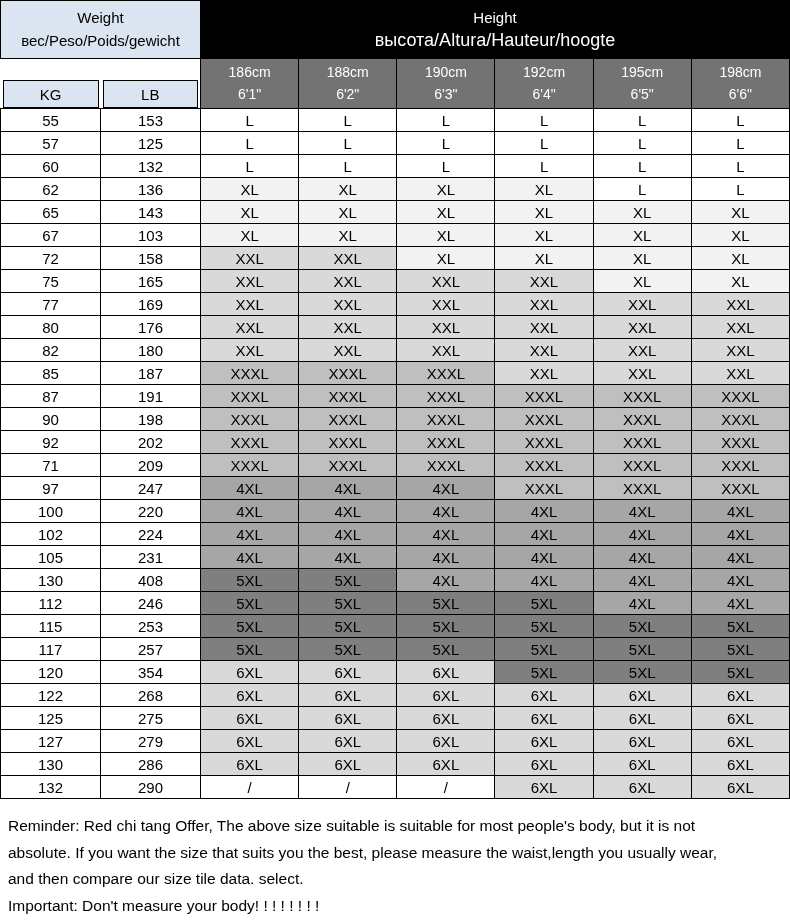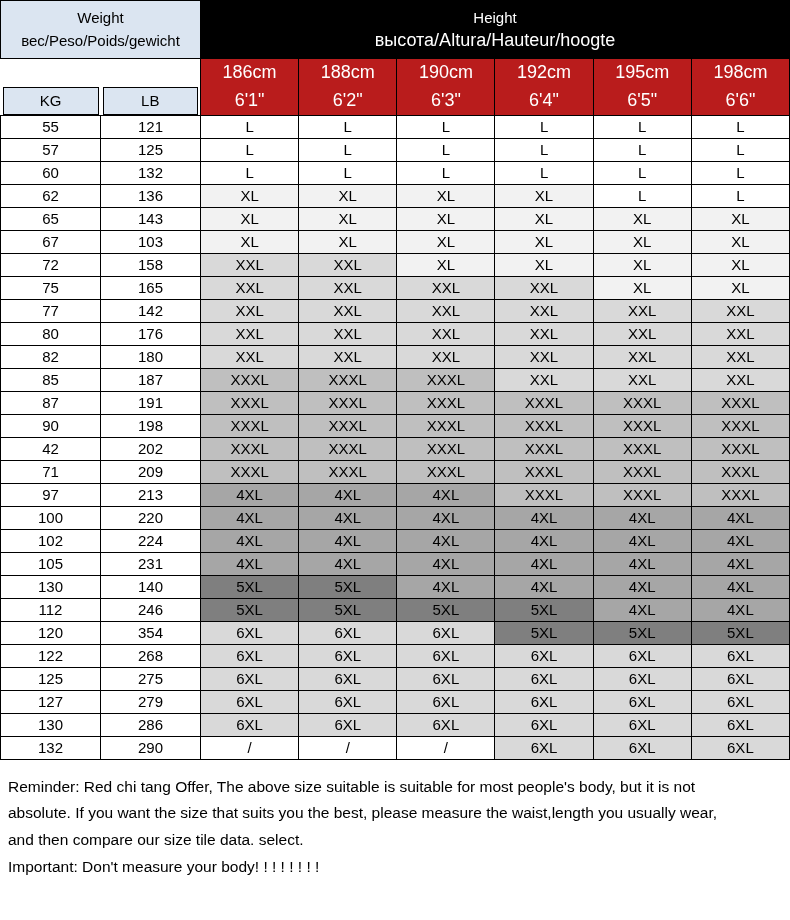"186cm" th.col-head { background: #b91c1c -> #737373; font-size: 18px -> 14px }
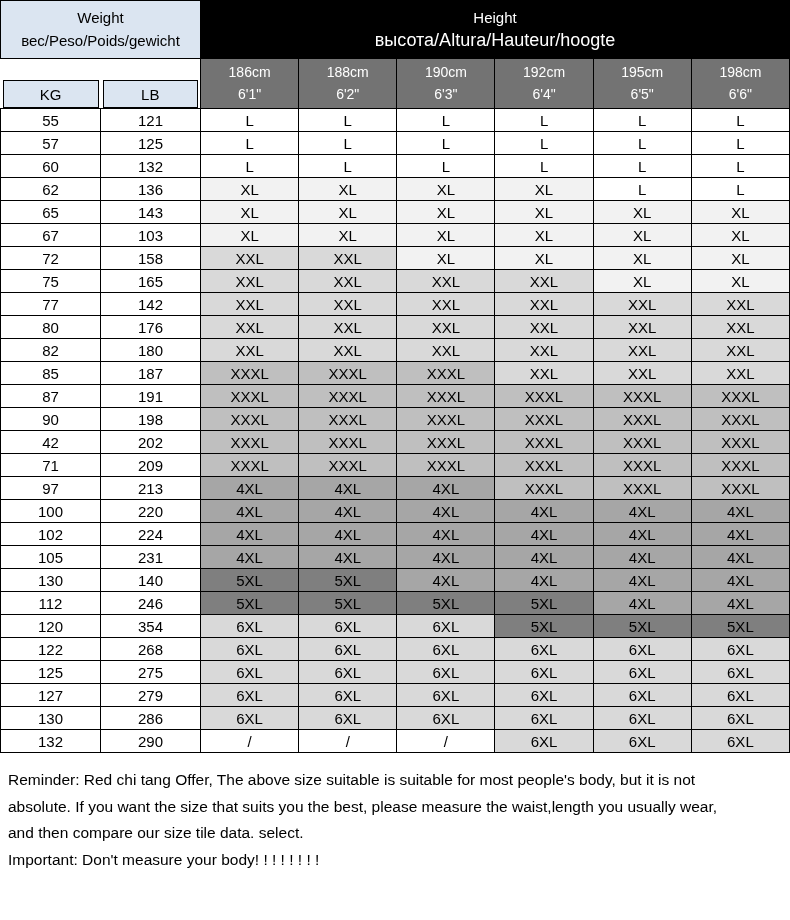"121" td { text: 121 -> 153 }
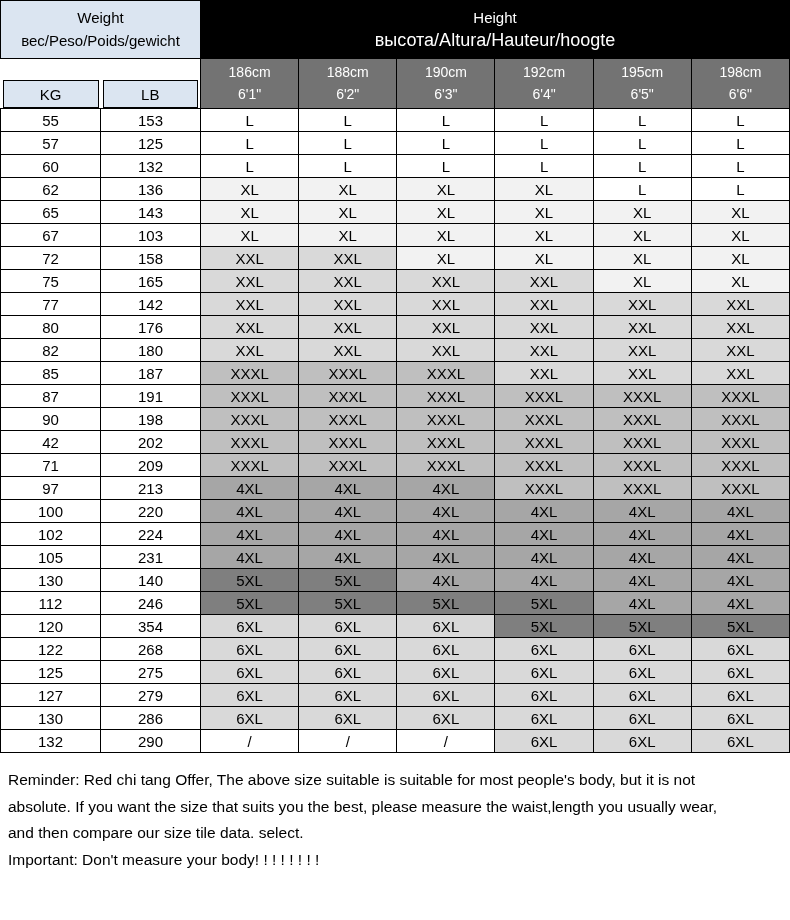"142" td { text: 142 -> 169 }
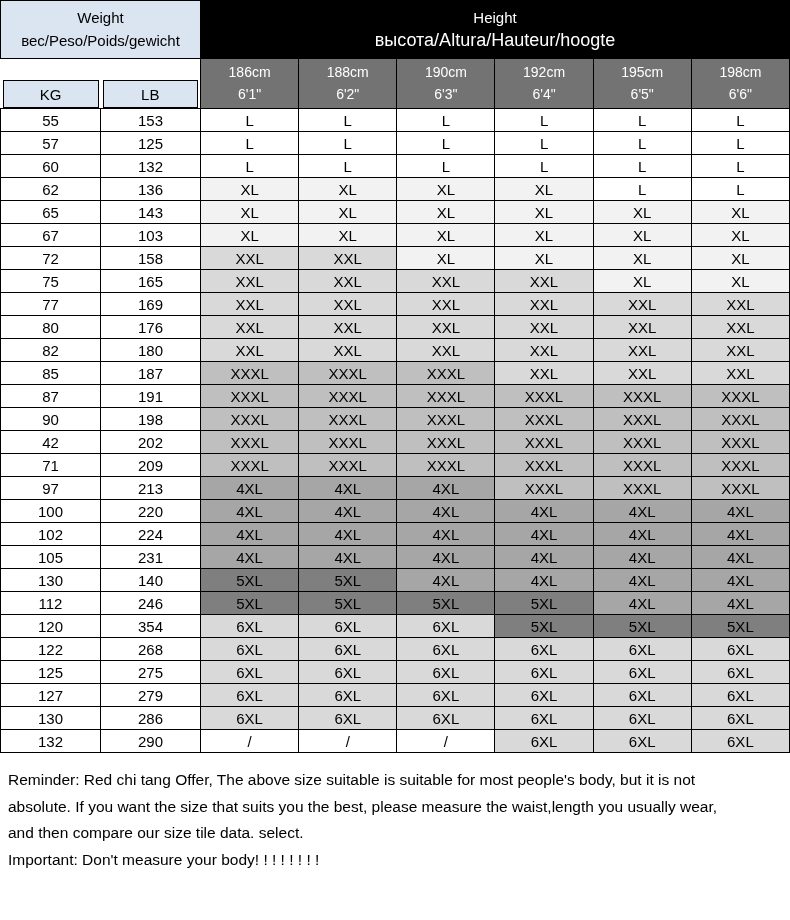"42" td { text: 42 -> 92 }
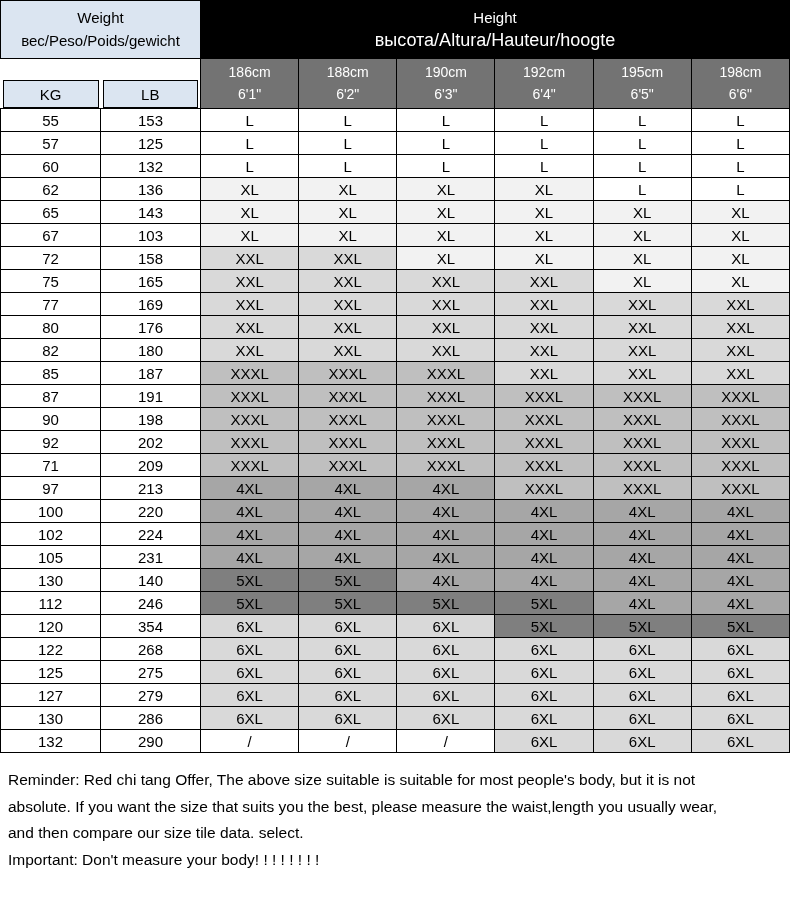"213" td { text: 213 -> 247 }
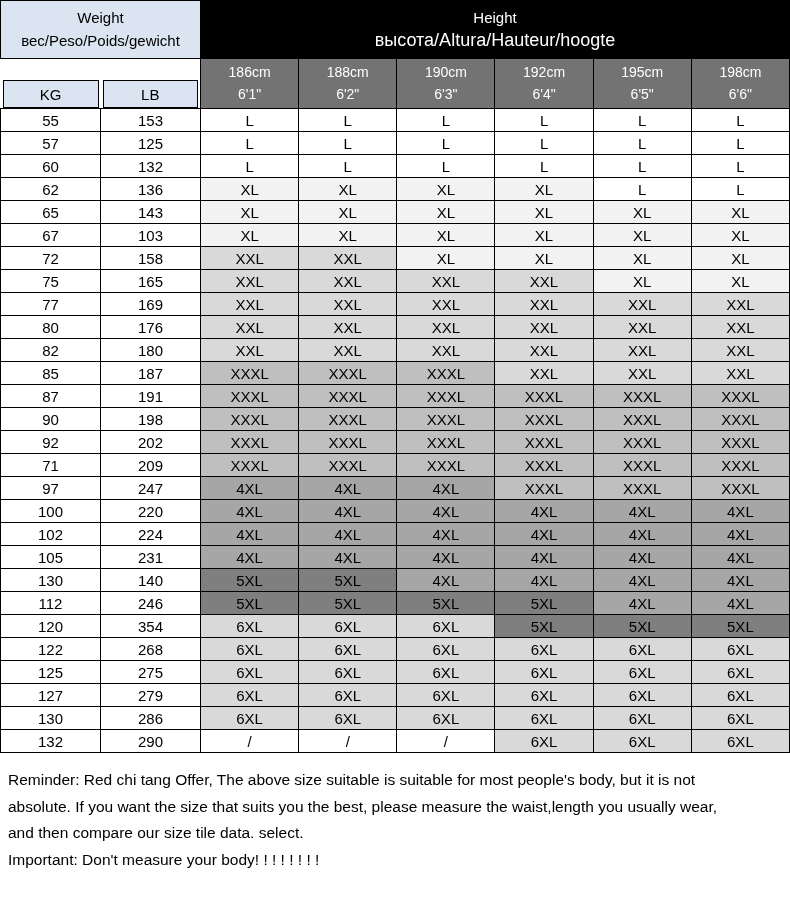"140" td { text: 140 -> 408 }
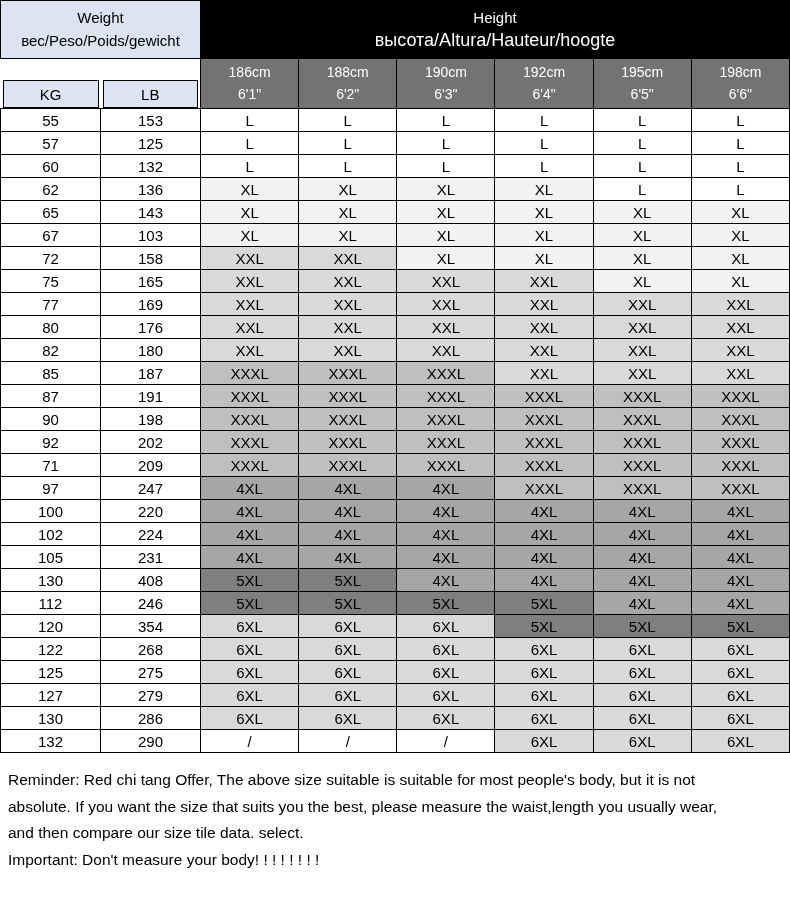"115" tr { html: none -> <tr> <td>115</td> <td>253</td> <td>5XL</td> <td>5XL</td> <td>5XL</td> <td>5XL</td> <td>5XL</td> <td>5XL</td> </tr> }
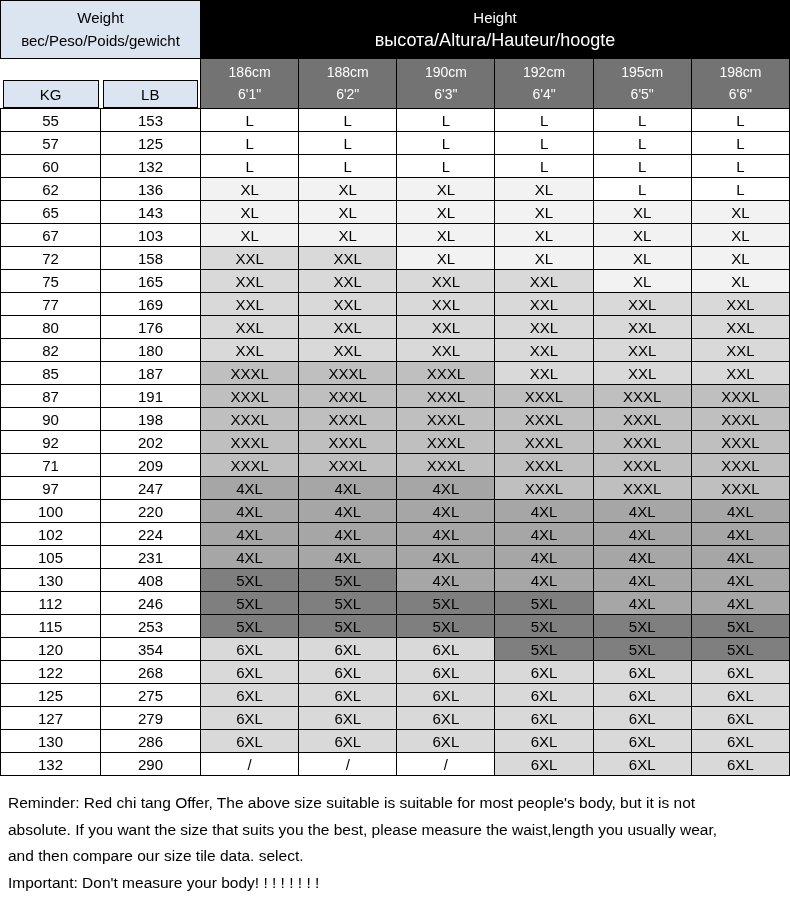"117" tr { html: none -> <tr> <td>117</td> <td>257</td> <td>5XL</td> <td>5XL</td> <td>5XL</td> <td>5XL</td> <td>5XL</td> <td>5XL</td> </tr> }
